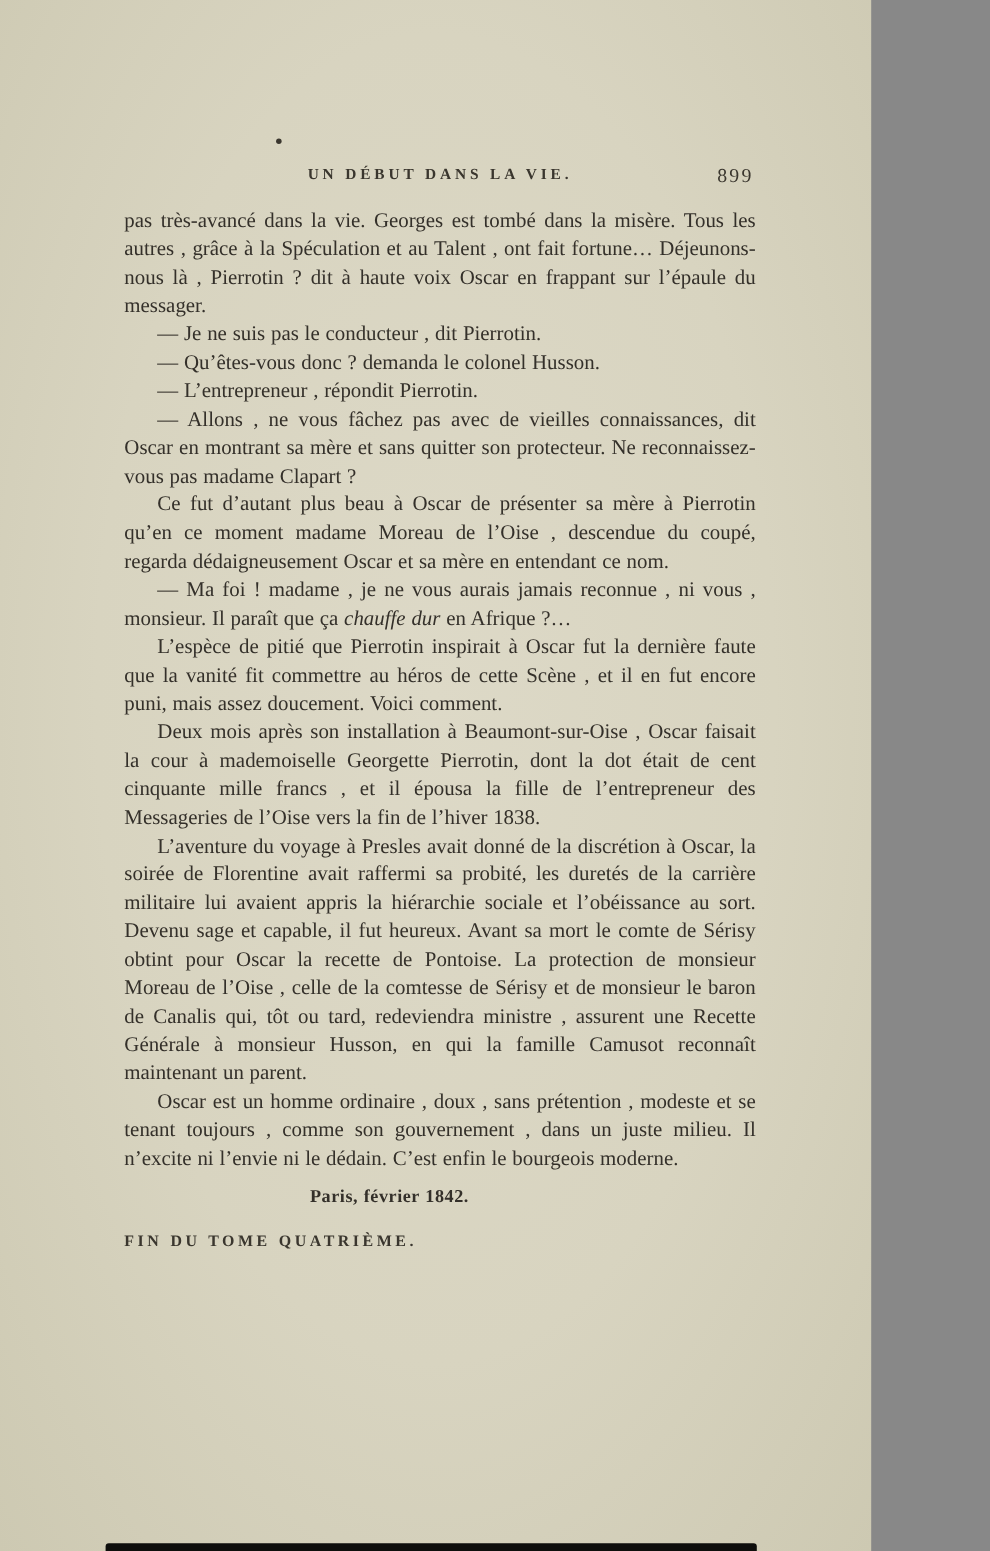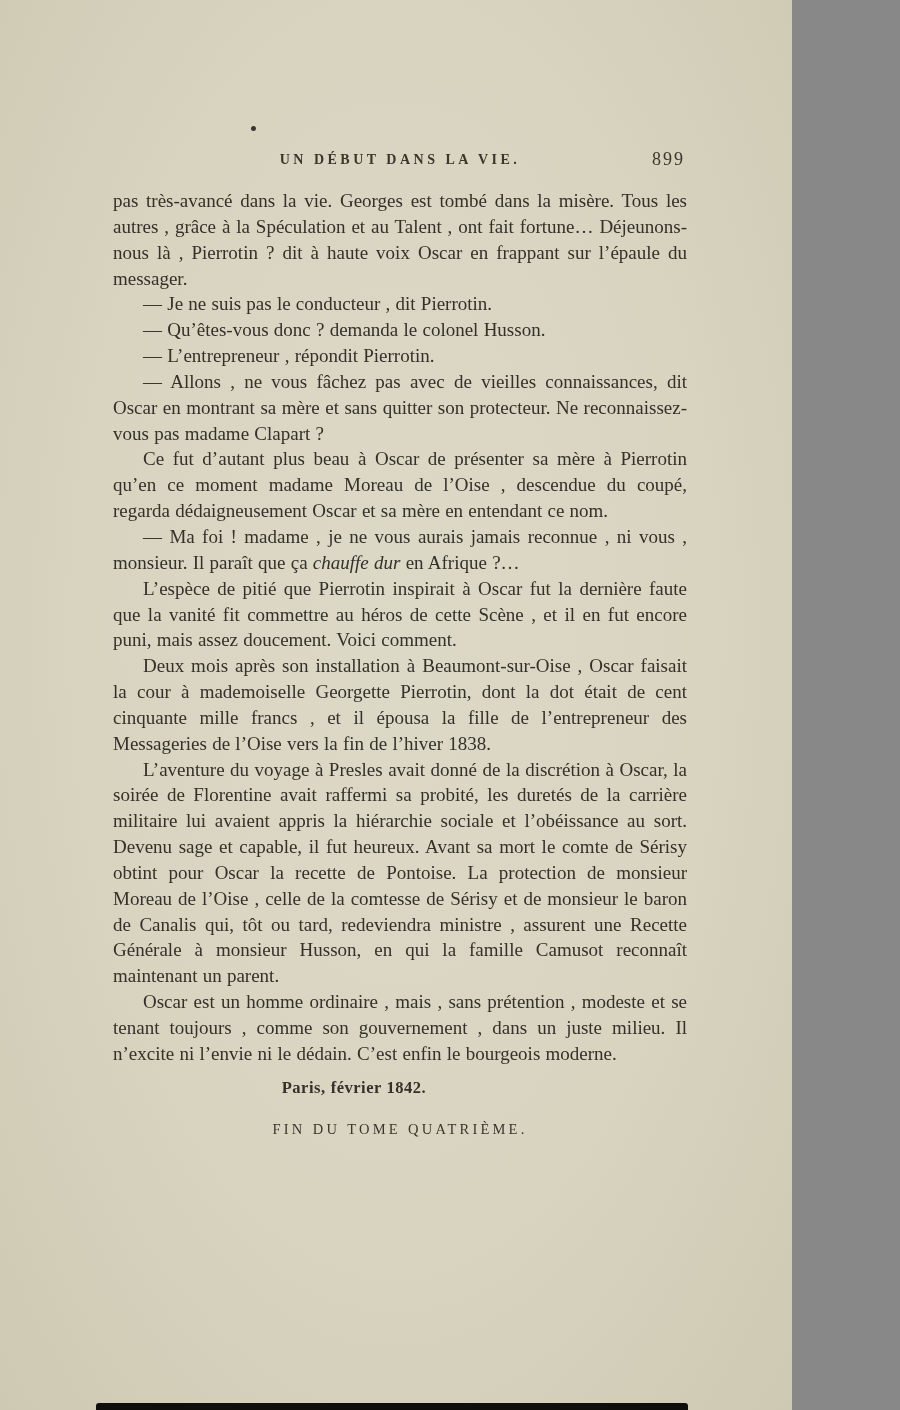"Oscar est un homme ordinaire" p.para { text: mais -> doux }
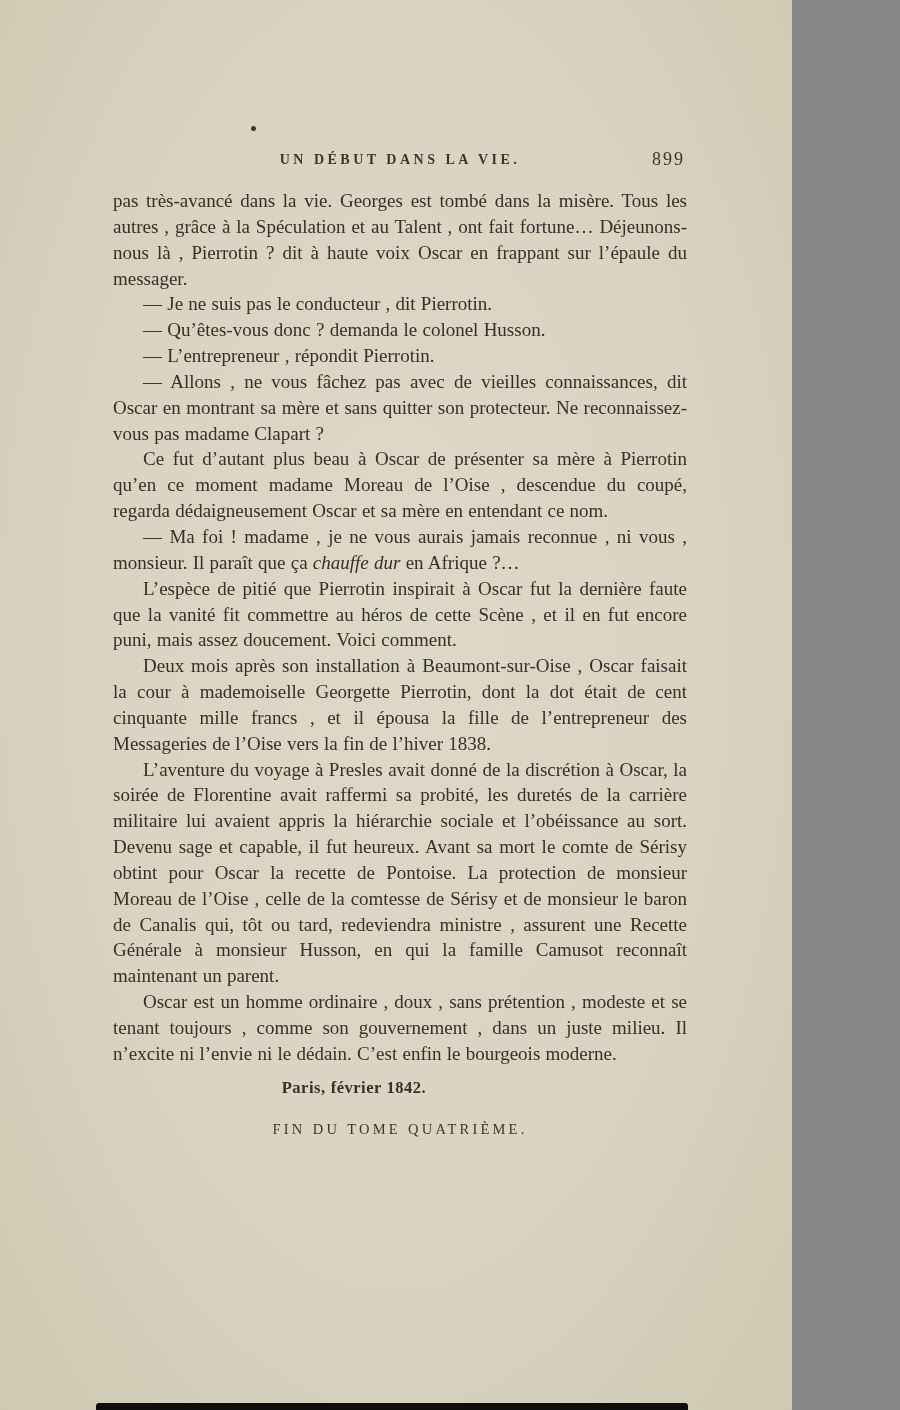"FIN DU TOME QUATRIÈME." .fin { font-weight: normal -> bold; text-align: center -> left }
